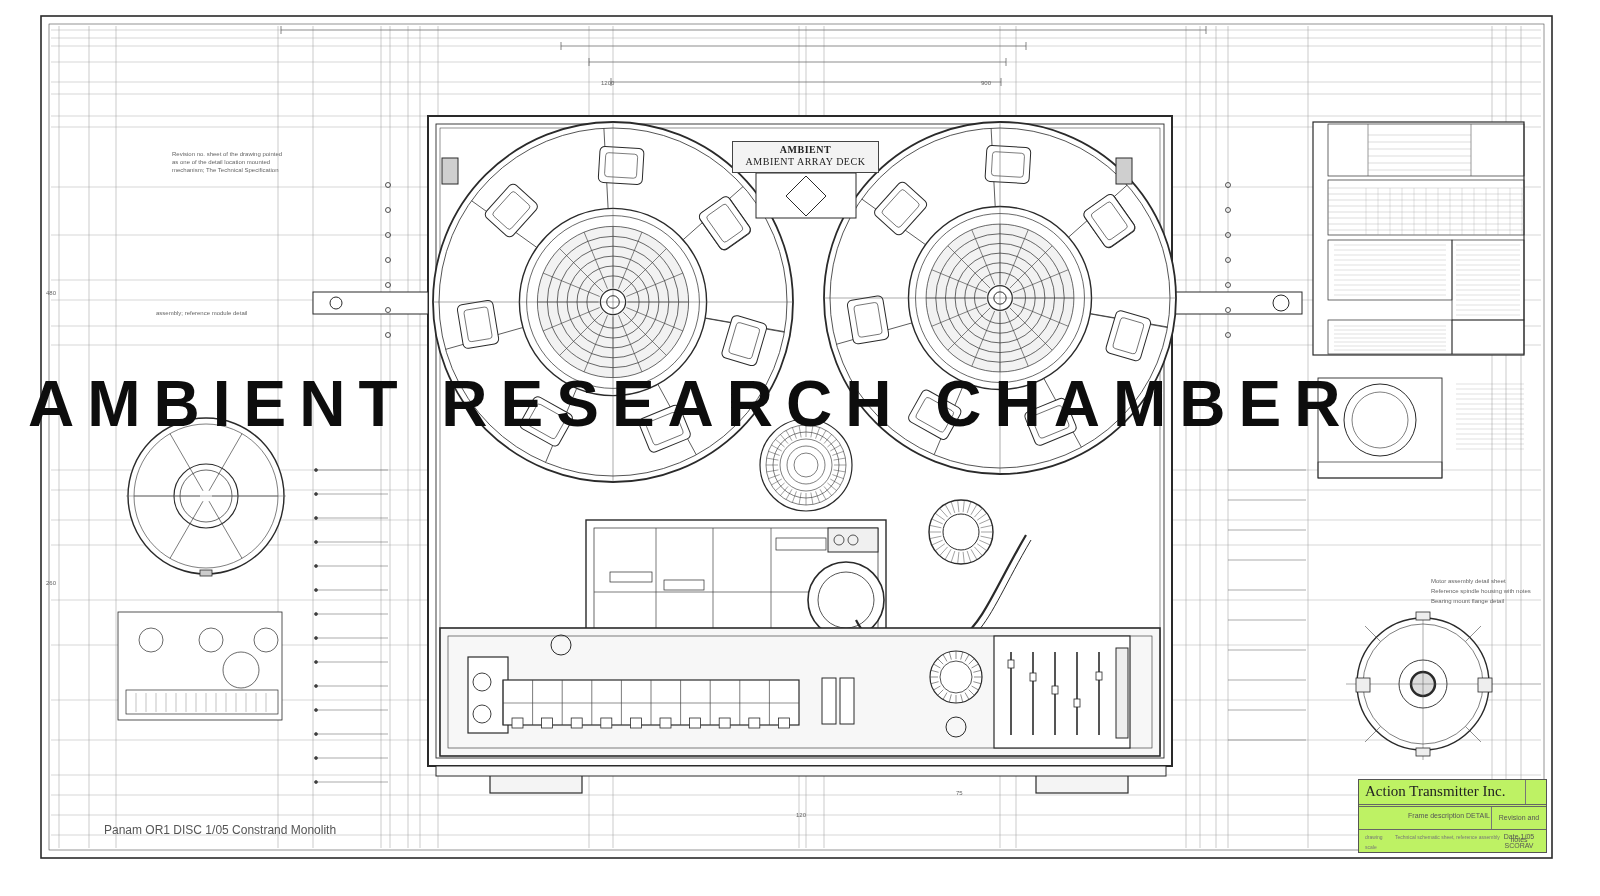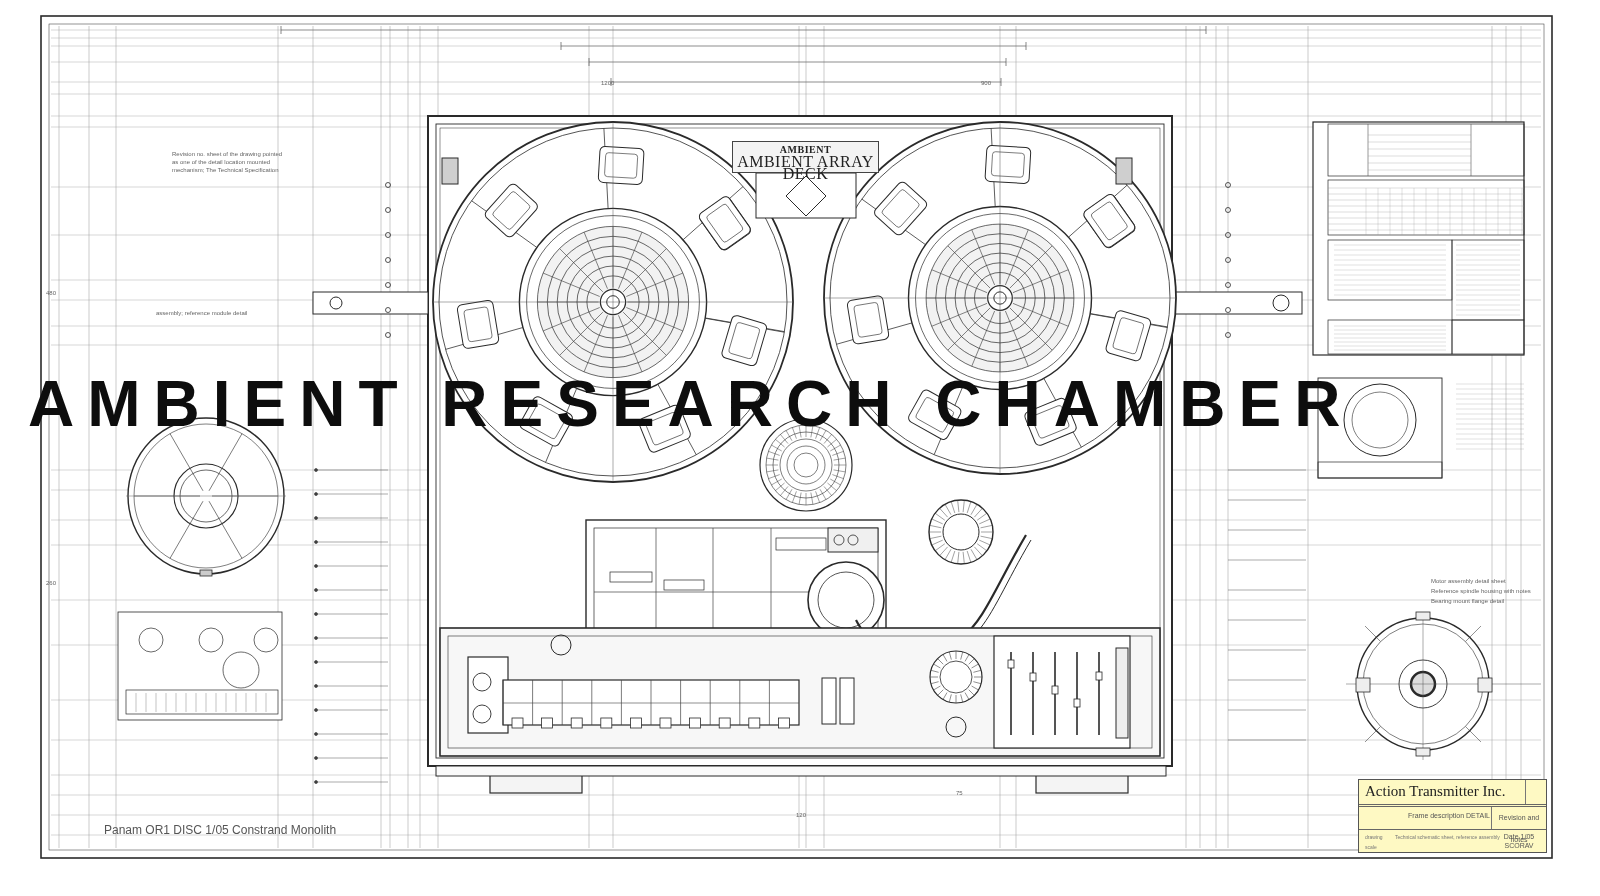"AMBIENT ARRAY DECK" .np-line2 { font-size: 16px -> 10px }
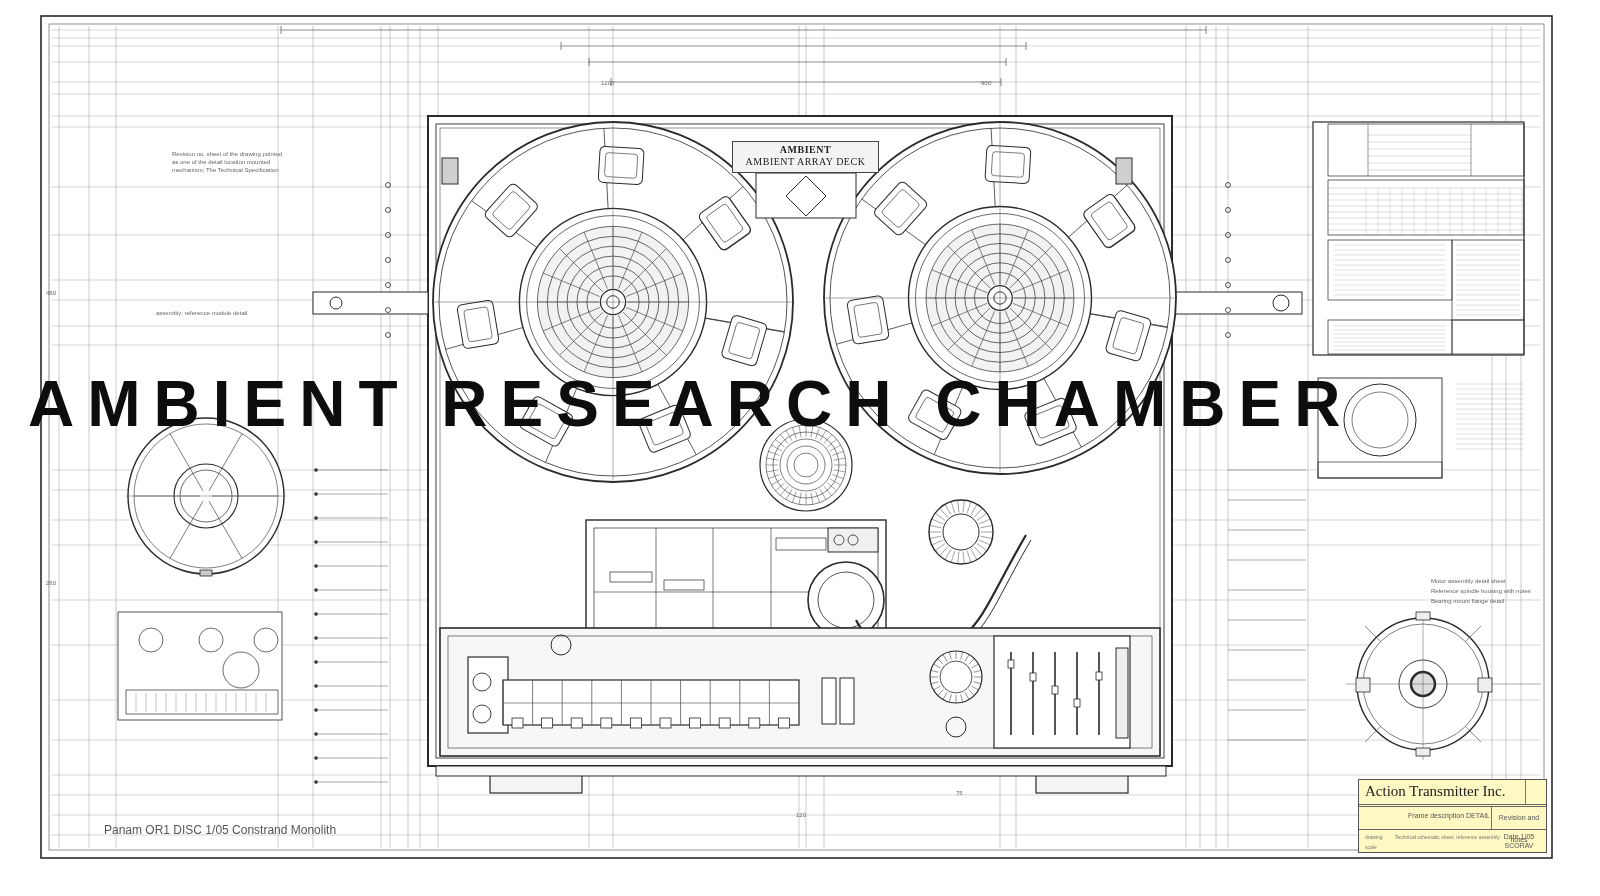"Action Transmitter Inc." .title-block { background: #fef9c3 -> #bef264 }
